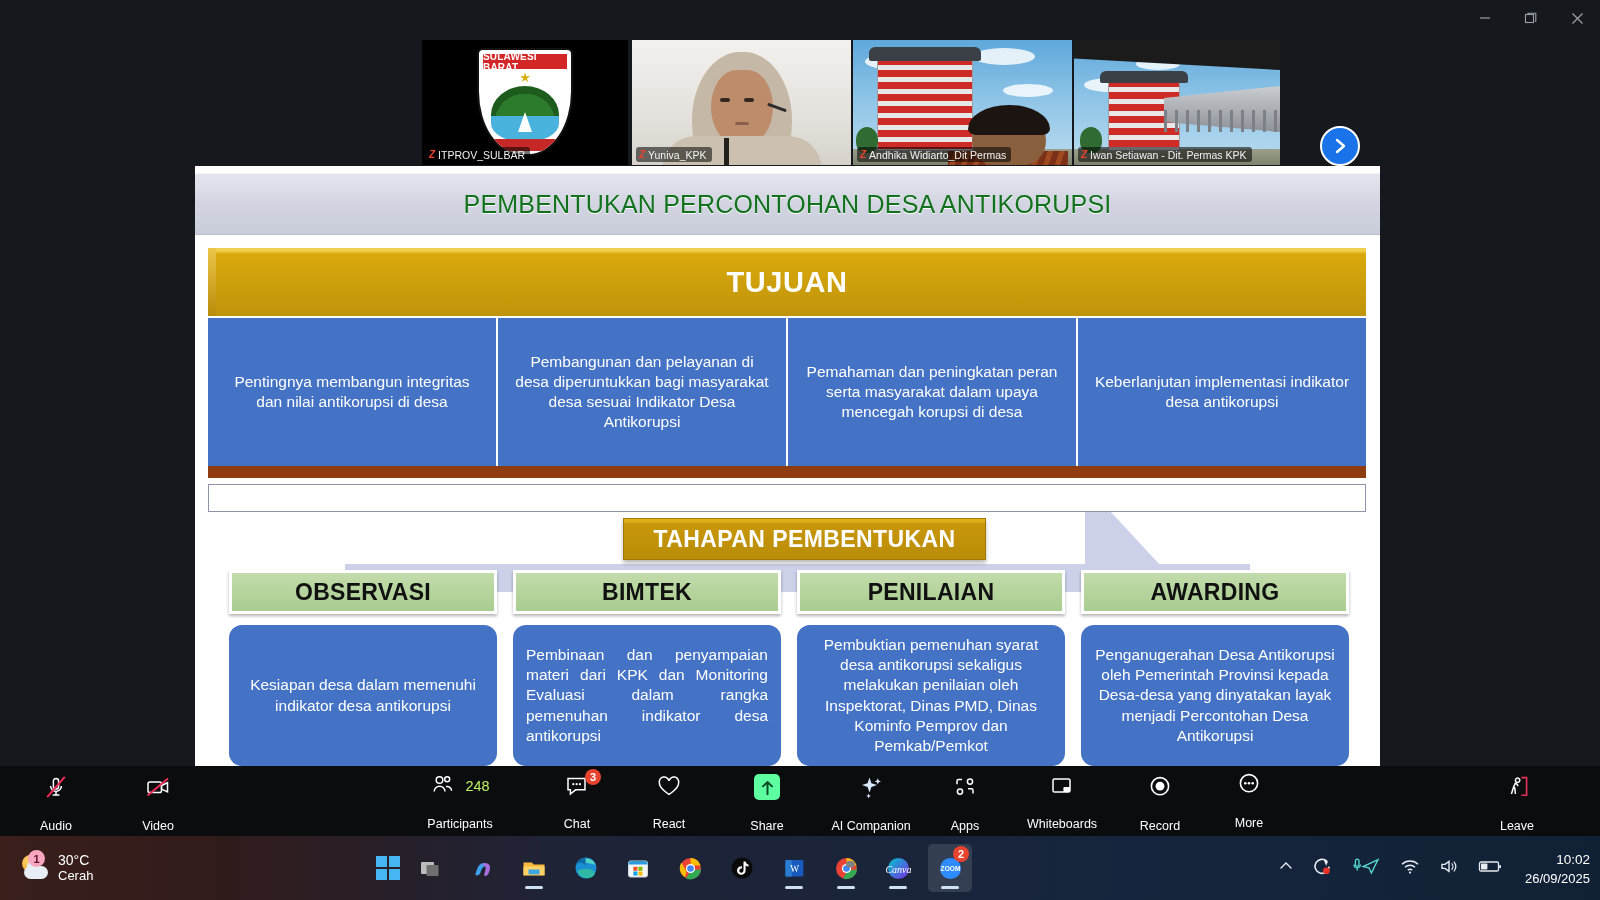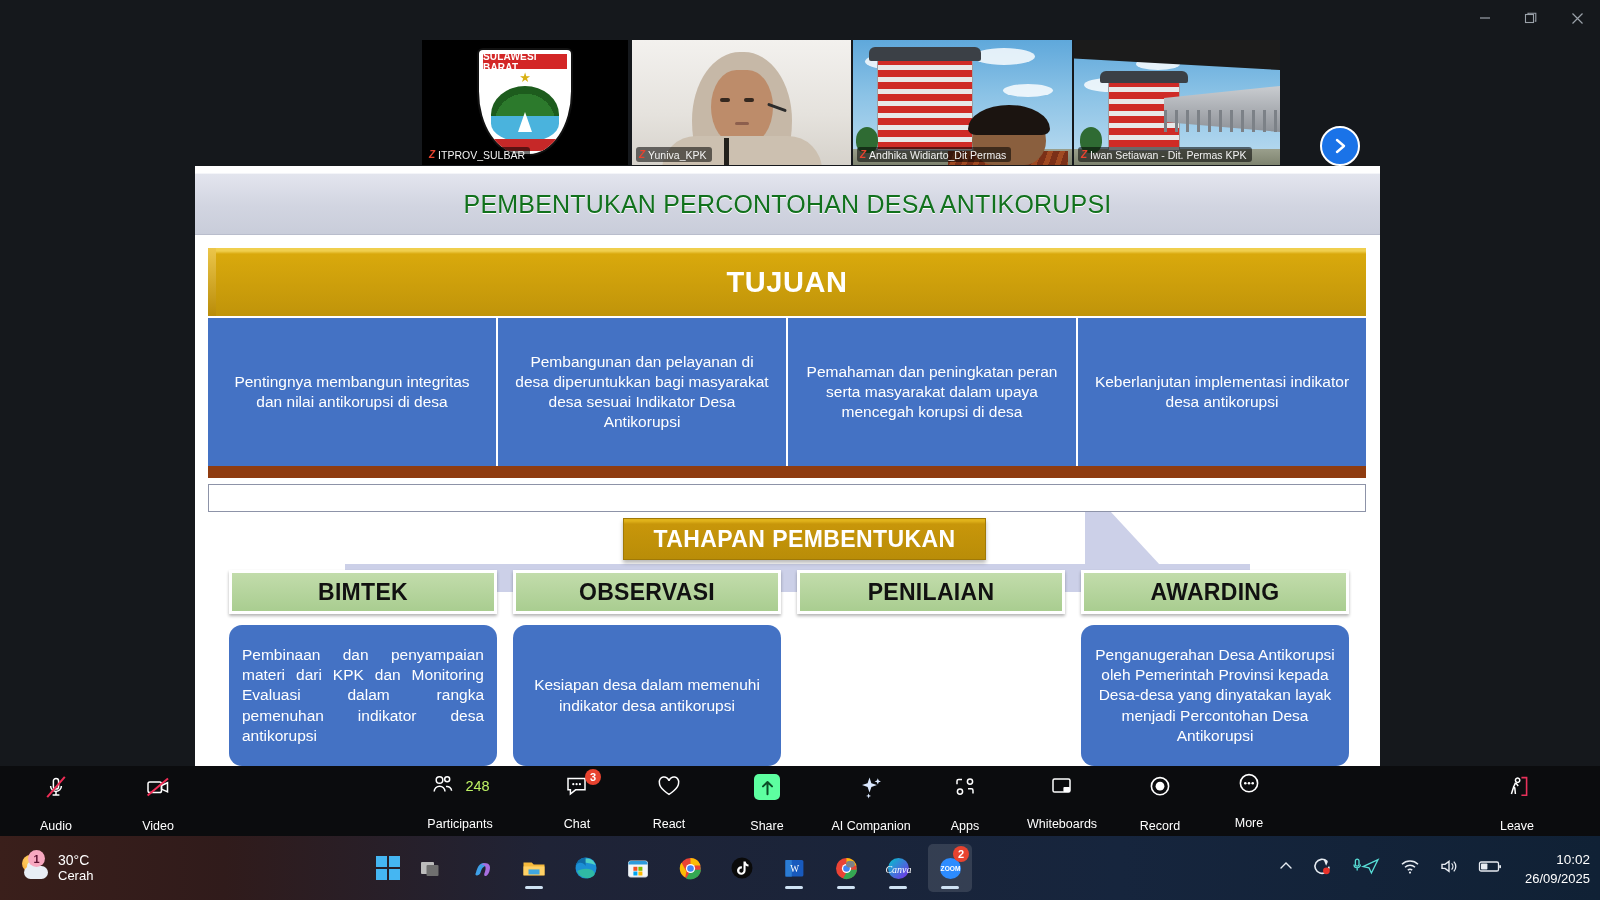"BIMTEK" div.stage-col { order: before "OBSERVASI" -> after "OBSERVASI" }
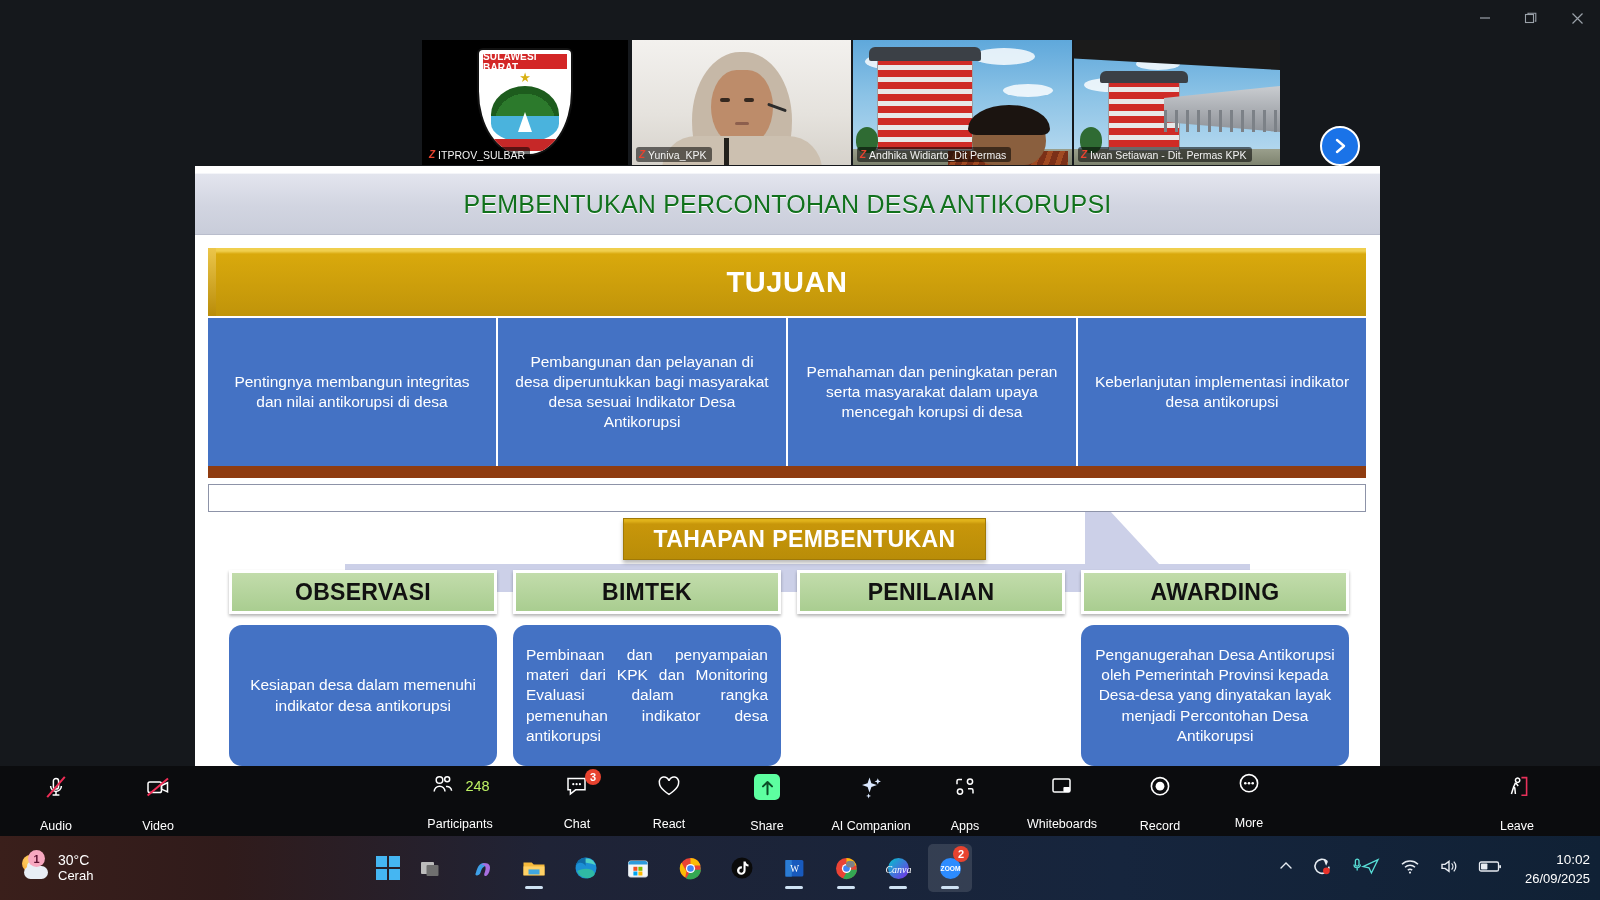"Pembuktian pemenuhan syarat desa" div.stage-bd { html: none -> <div> <span>Pembuktian pemenuhan syarat desa antikorupsi sekaligus melakukan penilaian oleh Inspektorat, Dinas PMD, Dinas Kominfo Pemprov dan Pemkab/Pemkot</span> </div> }
